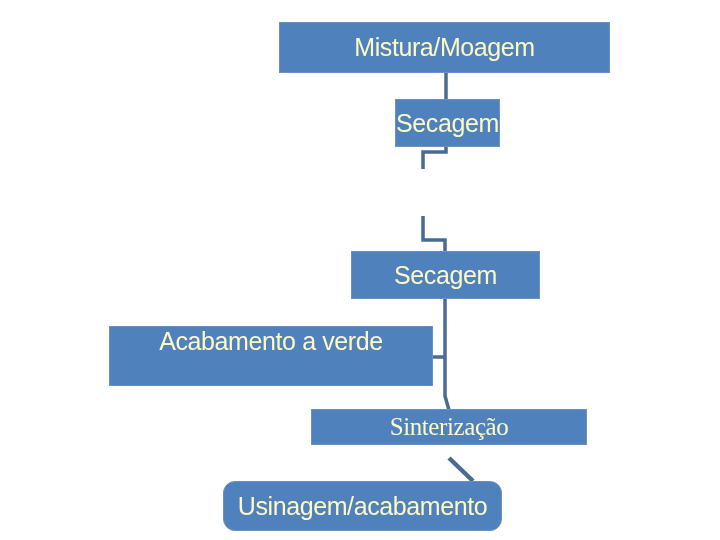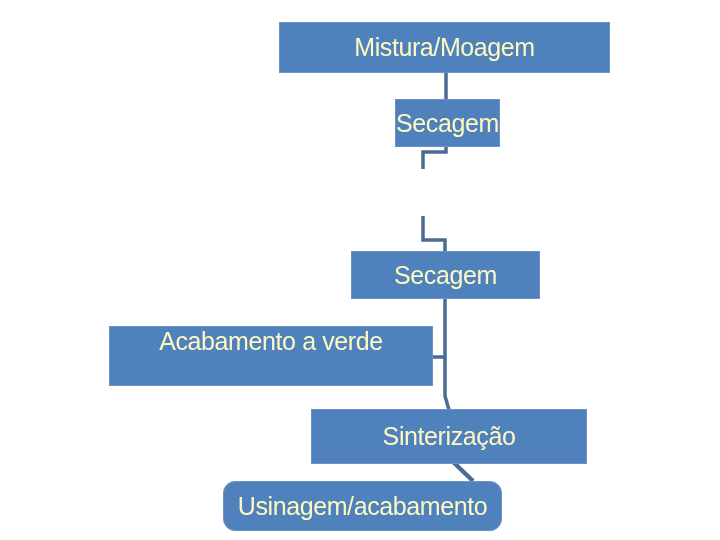"Sinterização" .n5 { font-family: none -> Liberation Serif, serif; height: 55px -> 36px }
